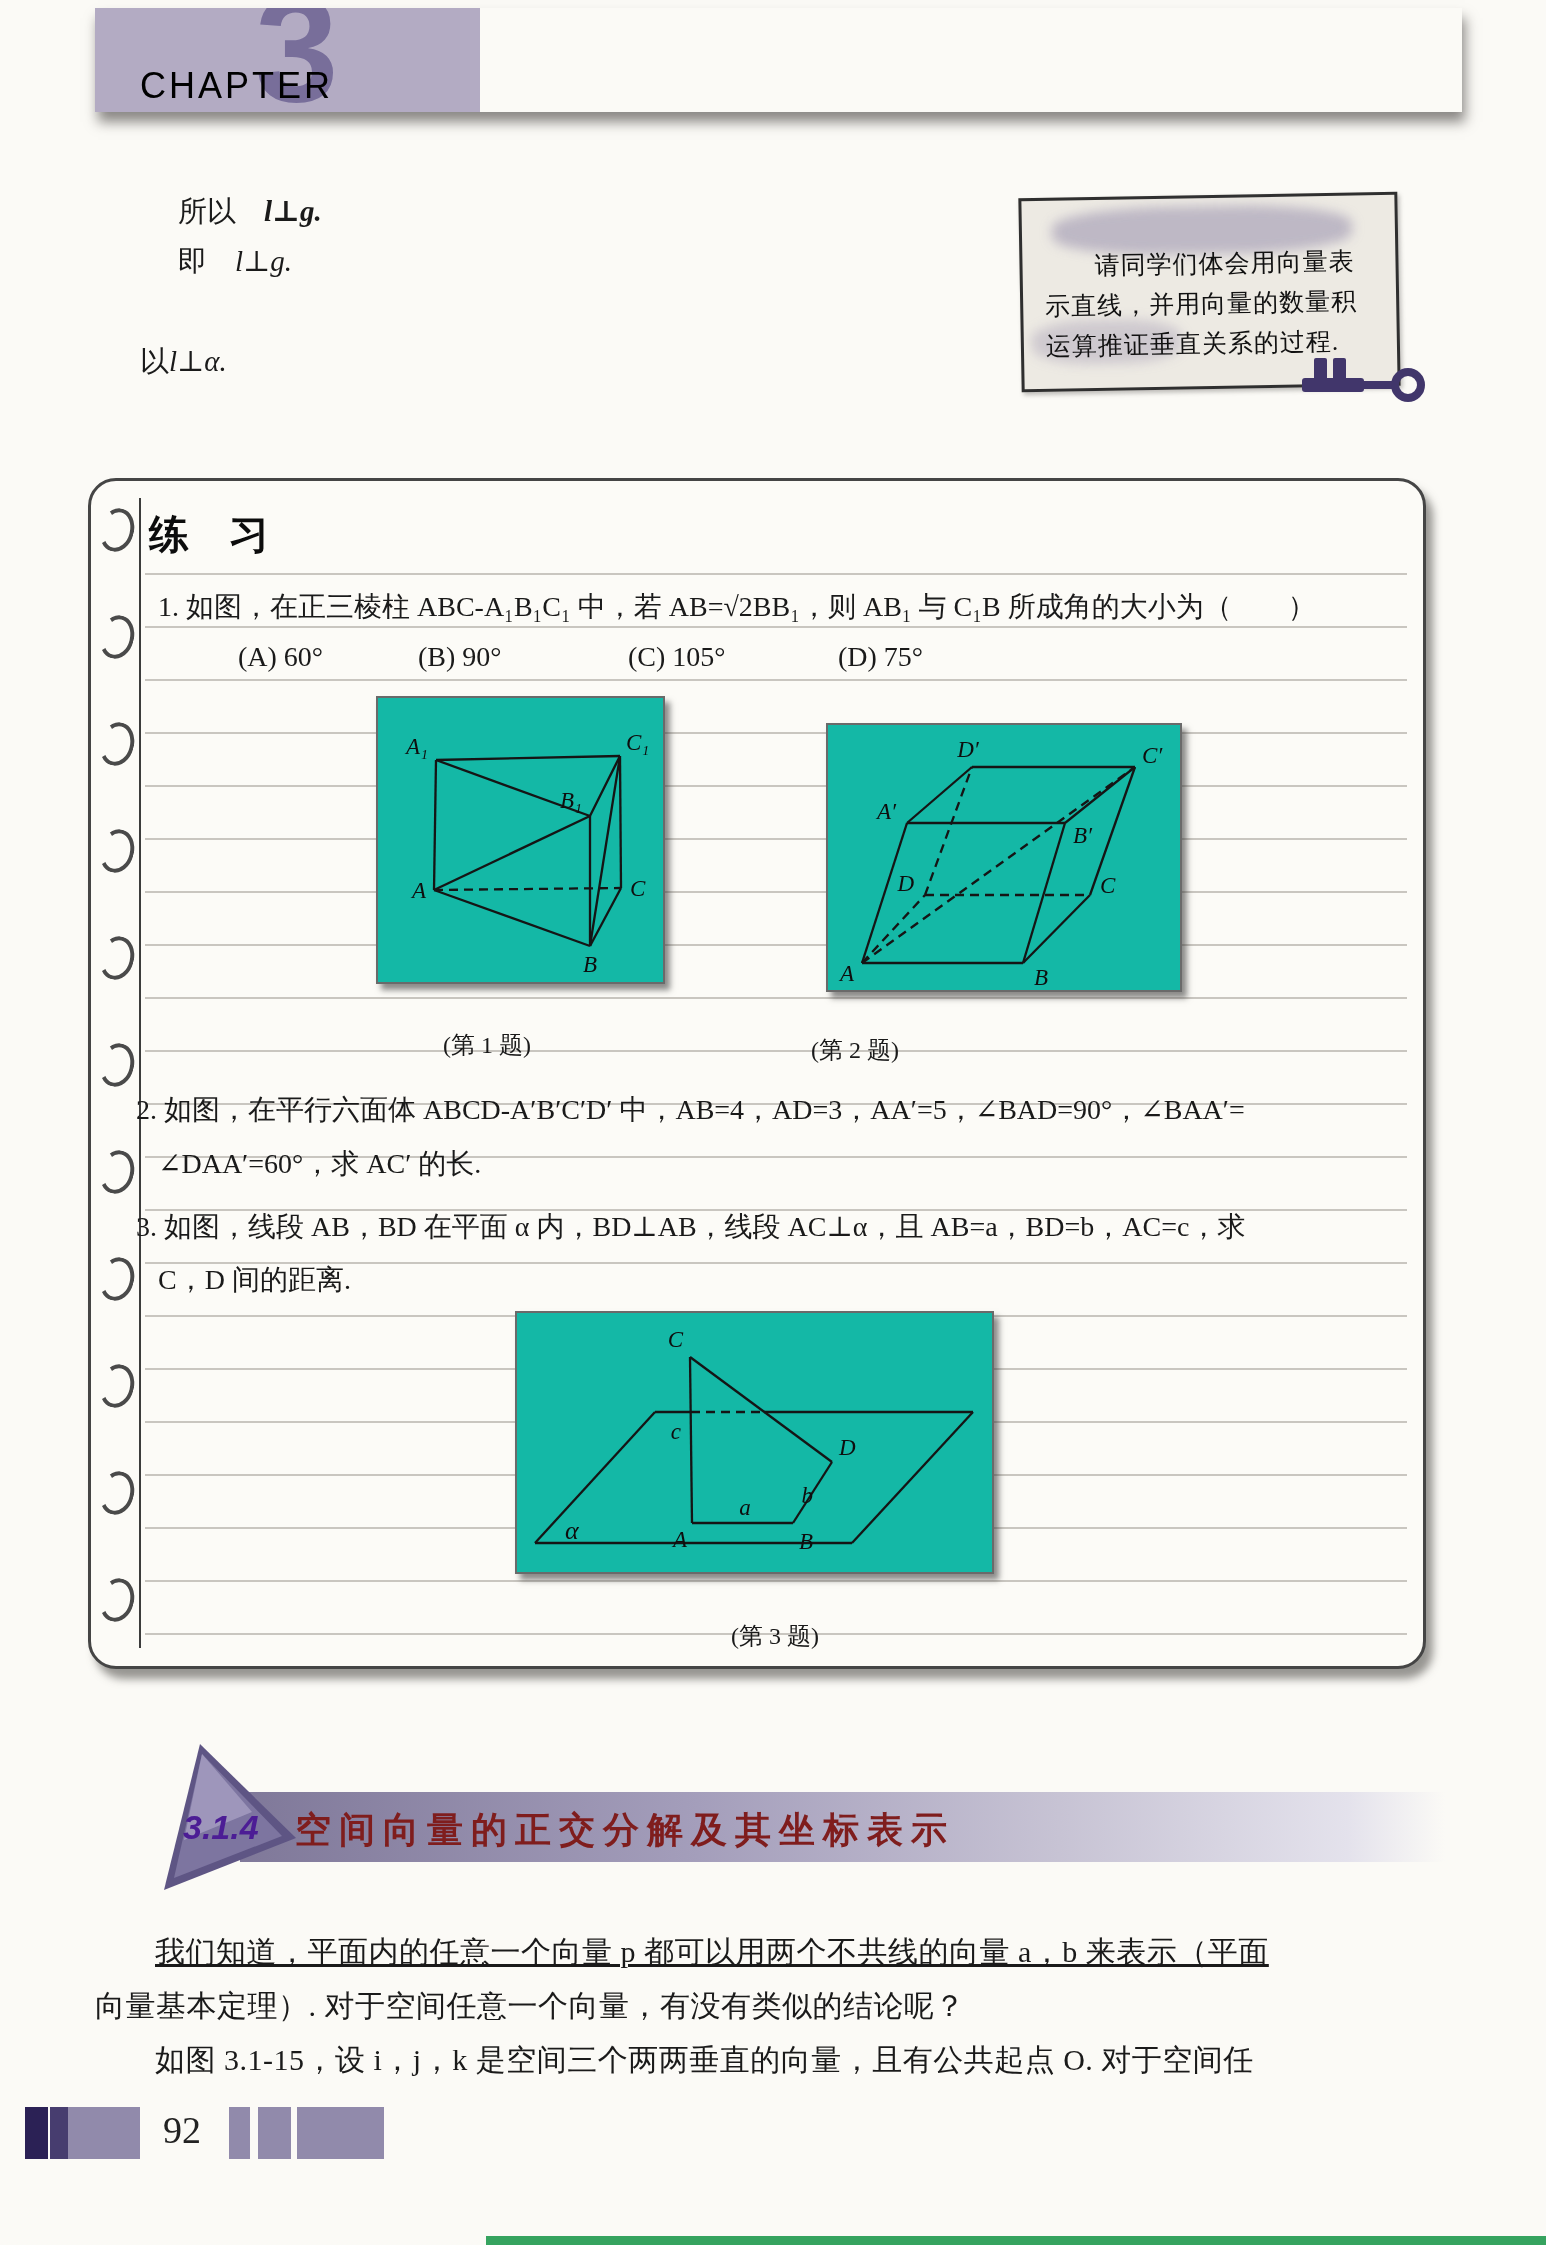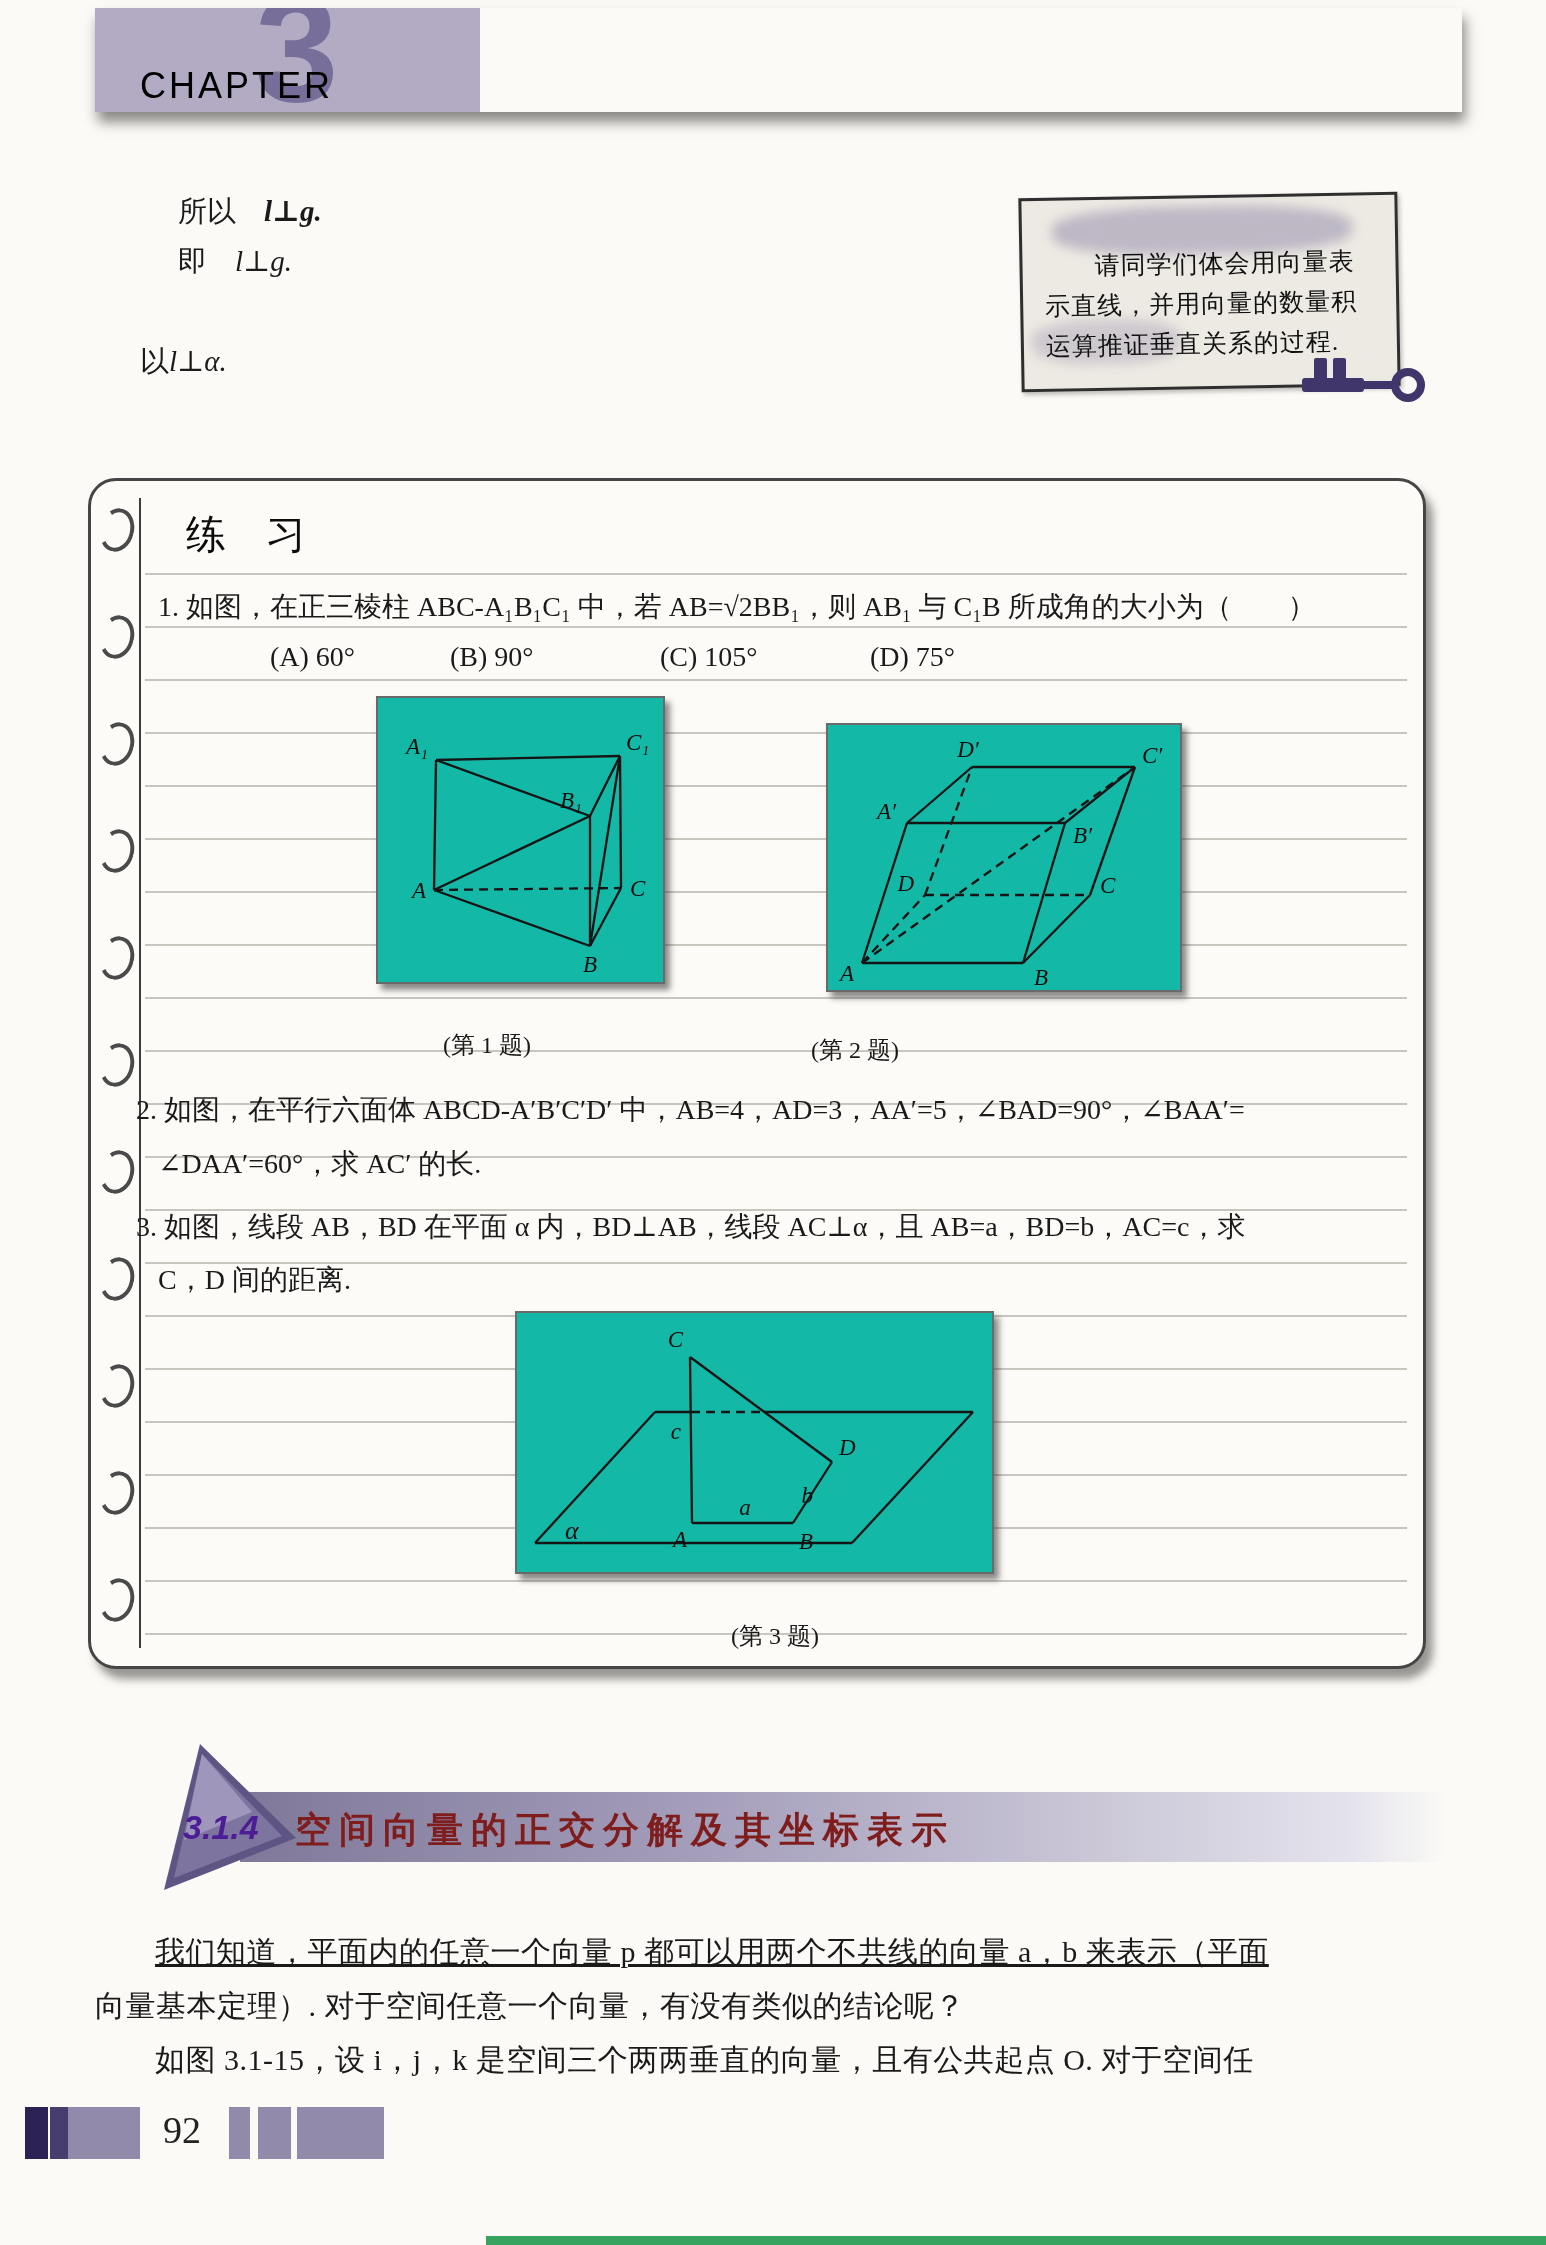"练 习" .ptitle { font-weight: normal -> bold; margin-left: 37px -> none }
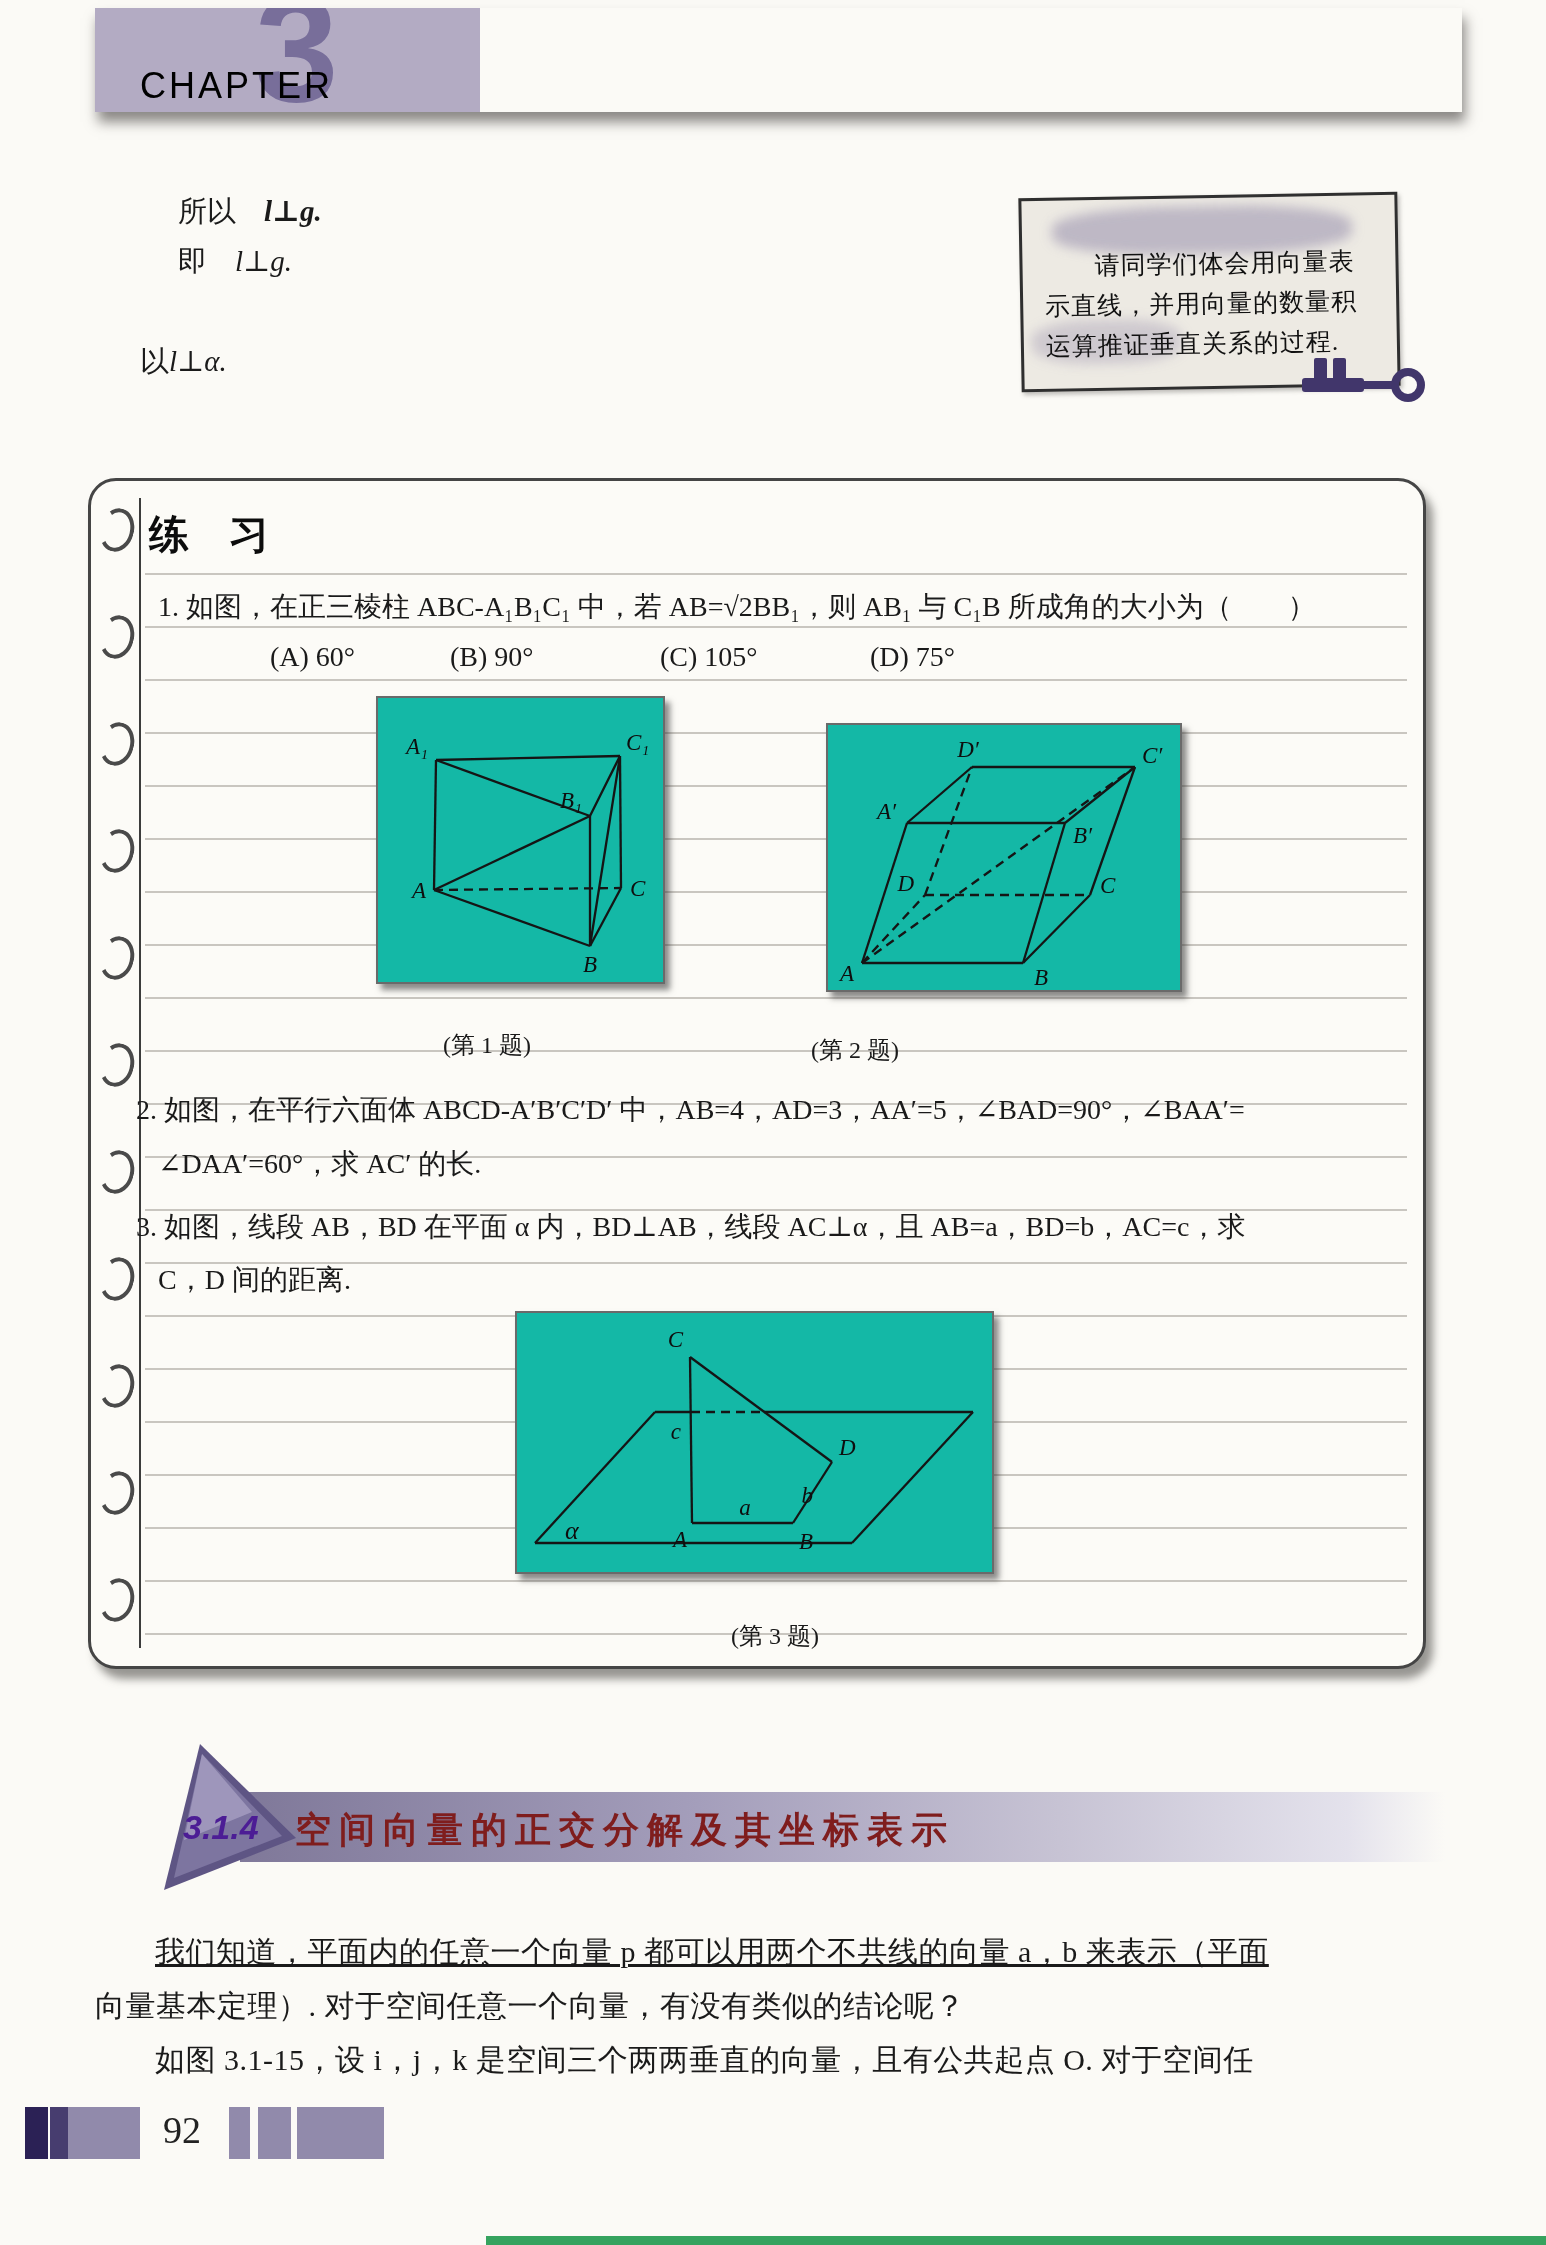"(A) 60°" .opt { margin-left: 32px -> none }
